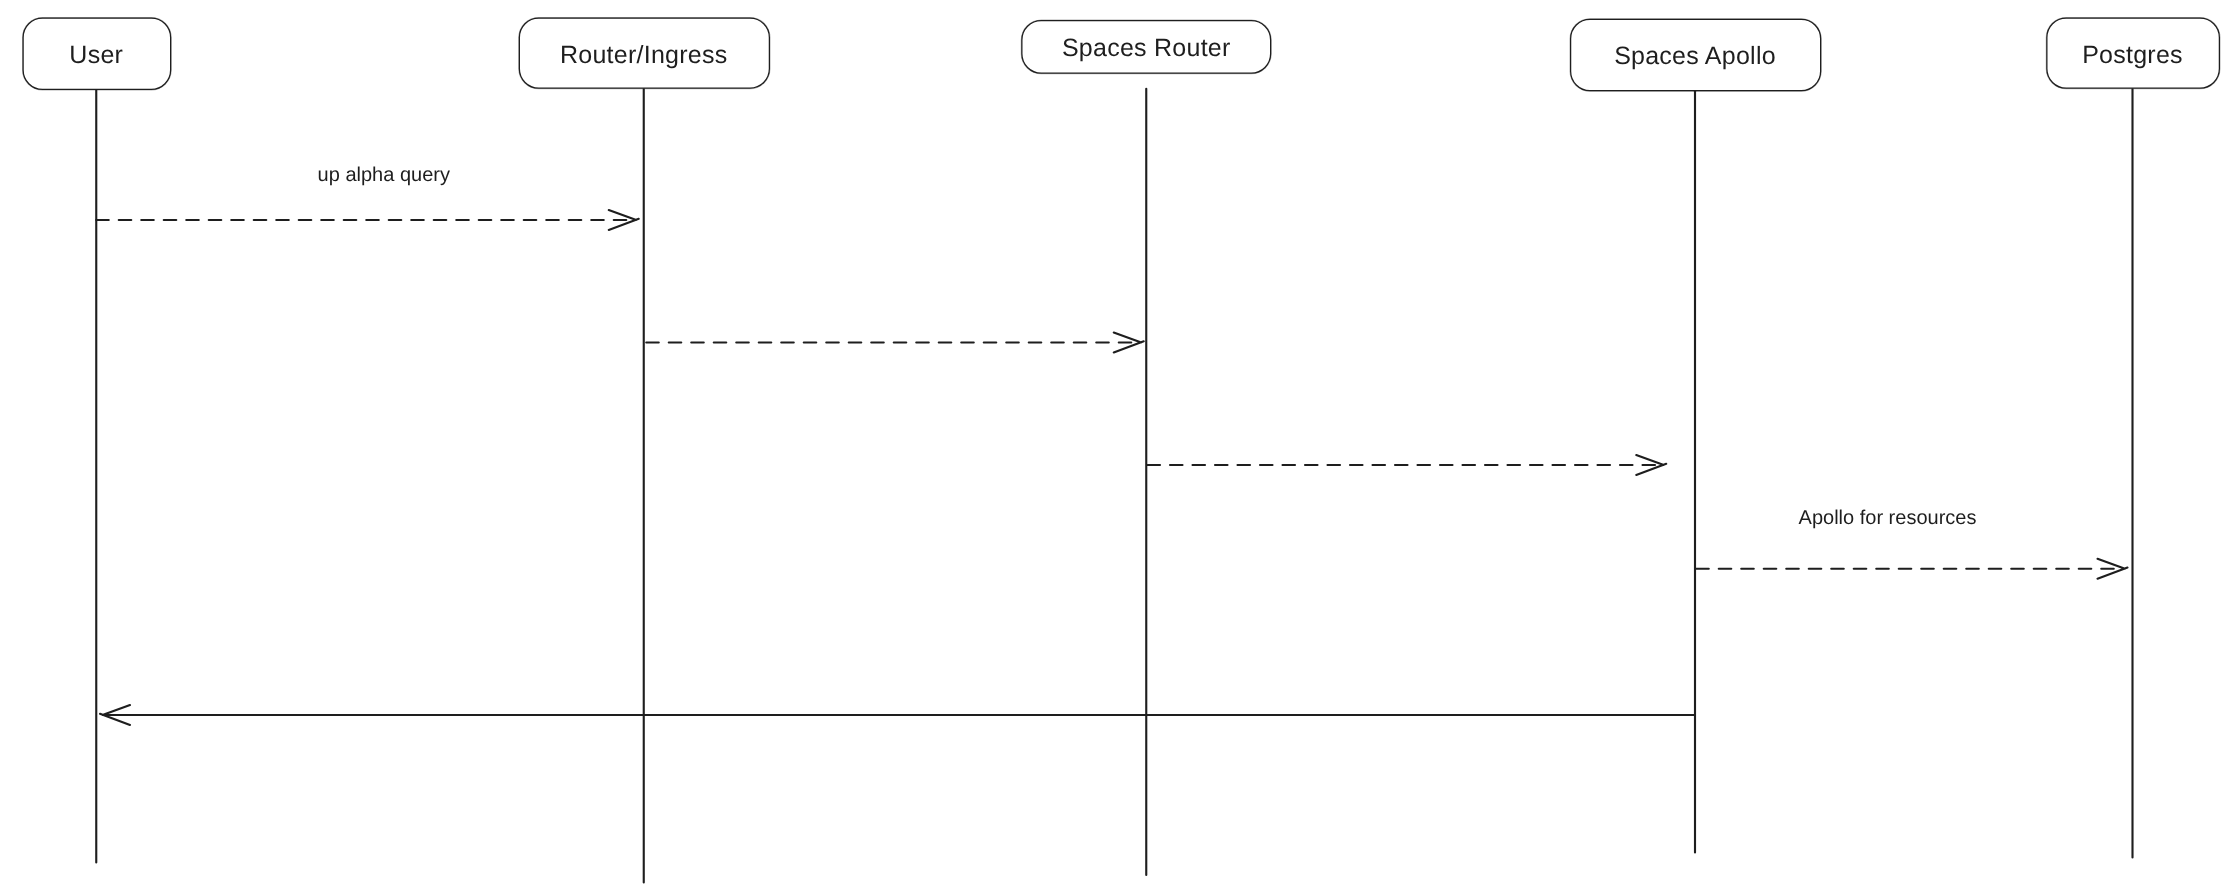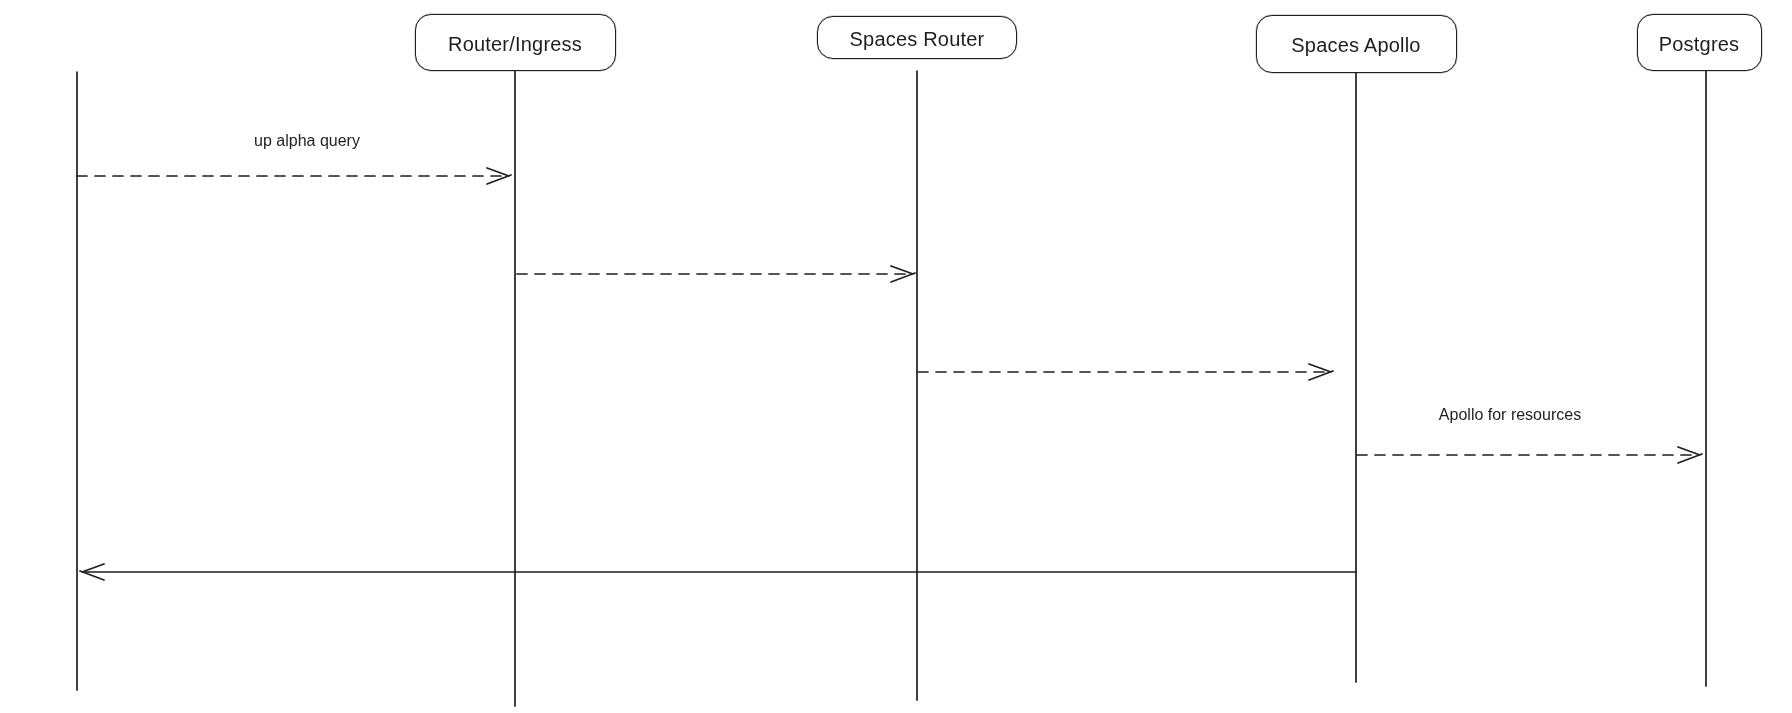"User" div.actor { html: none -> <div> <span>User</span> </div> }
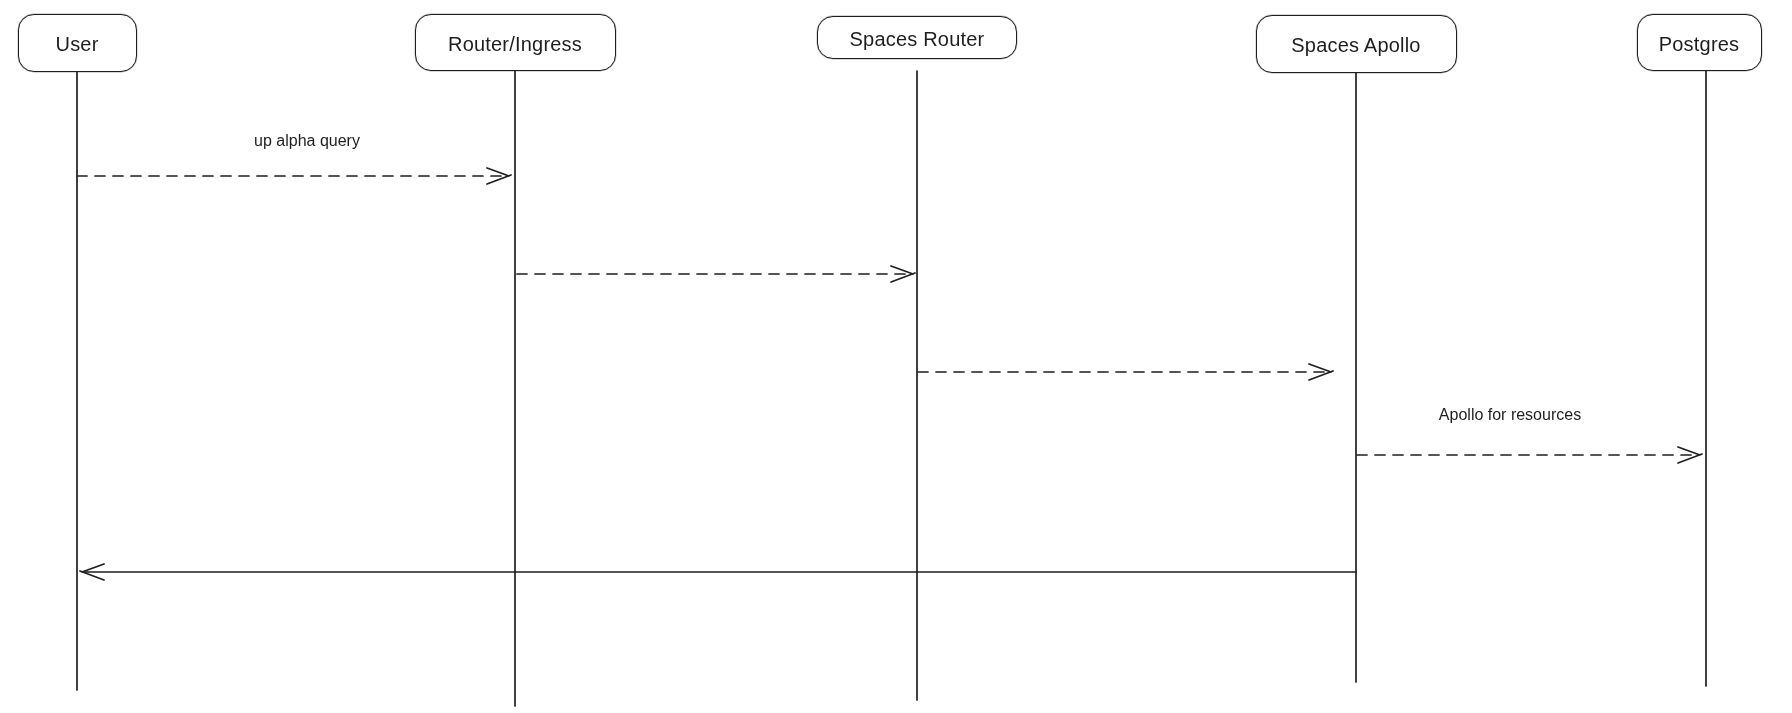"Postgres" div.actor { width: 125px -> 139px }
